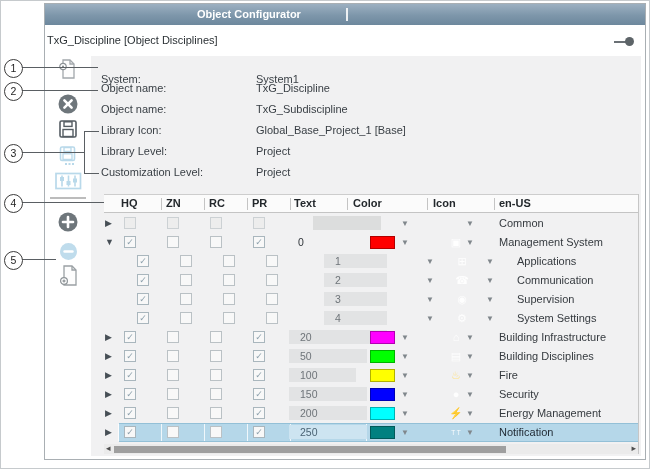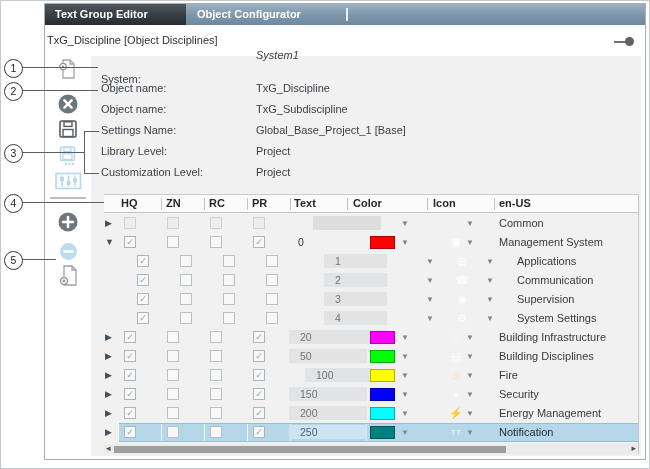"Text Group Editor" div.tab-dark { html: <div>Text Group Editor</div> -> none }
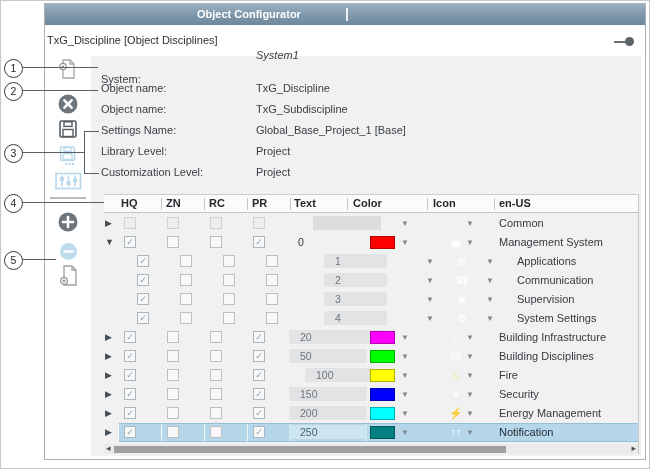"System1" div.fvalue { font-style: italic -> none; top: 48px -> 72px }
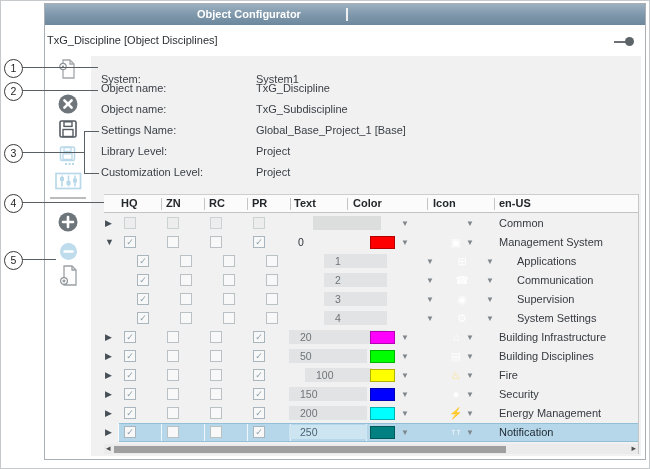"Settings Name:" div.flabel { text: Settings Name -> Library Icon }
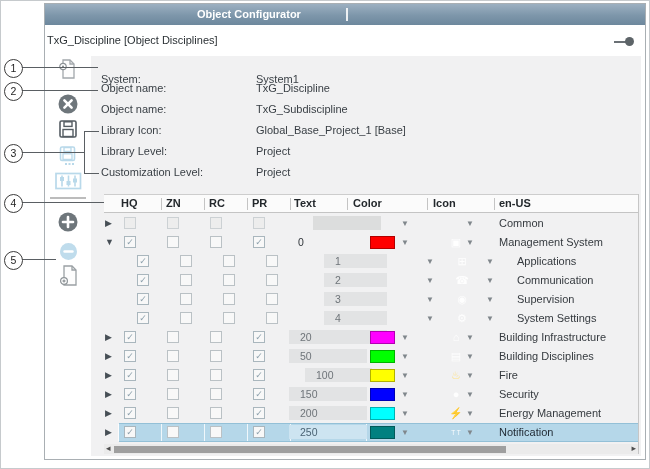"100" div.vbox { margin-left: 16px -> none }
